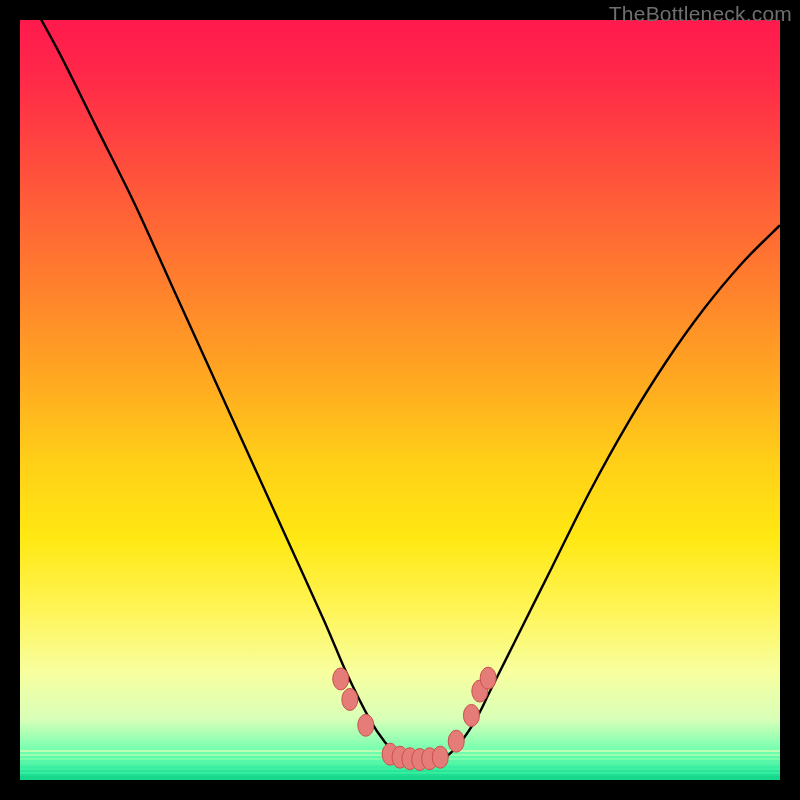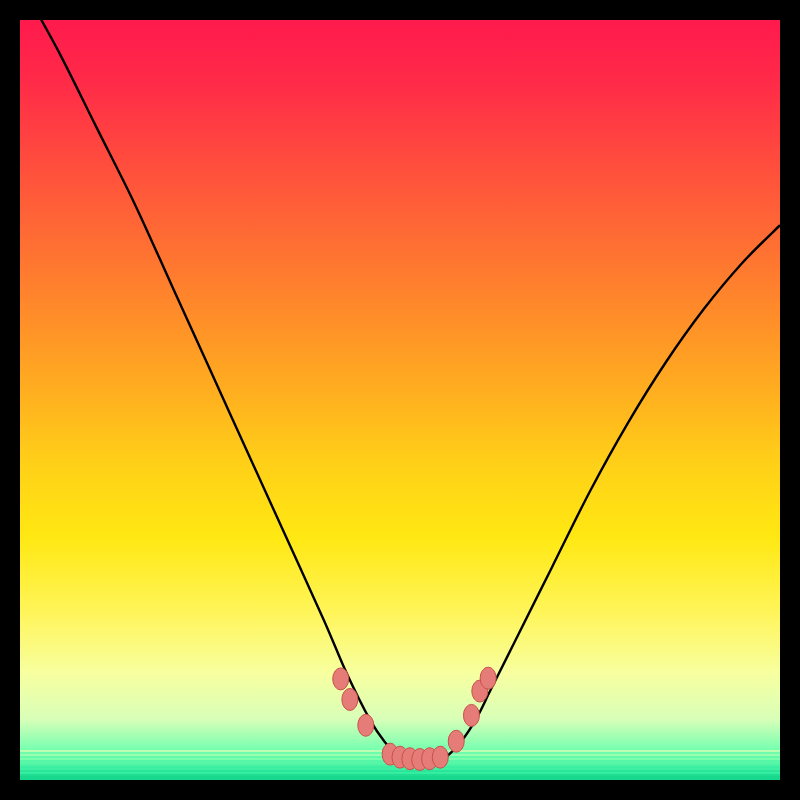"TheBottleneck.com" div.watermark { html: none -> <div>TheBottleneck.com</div> }
